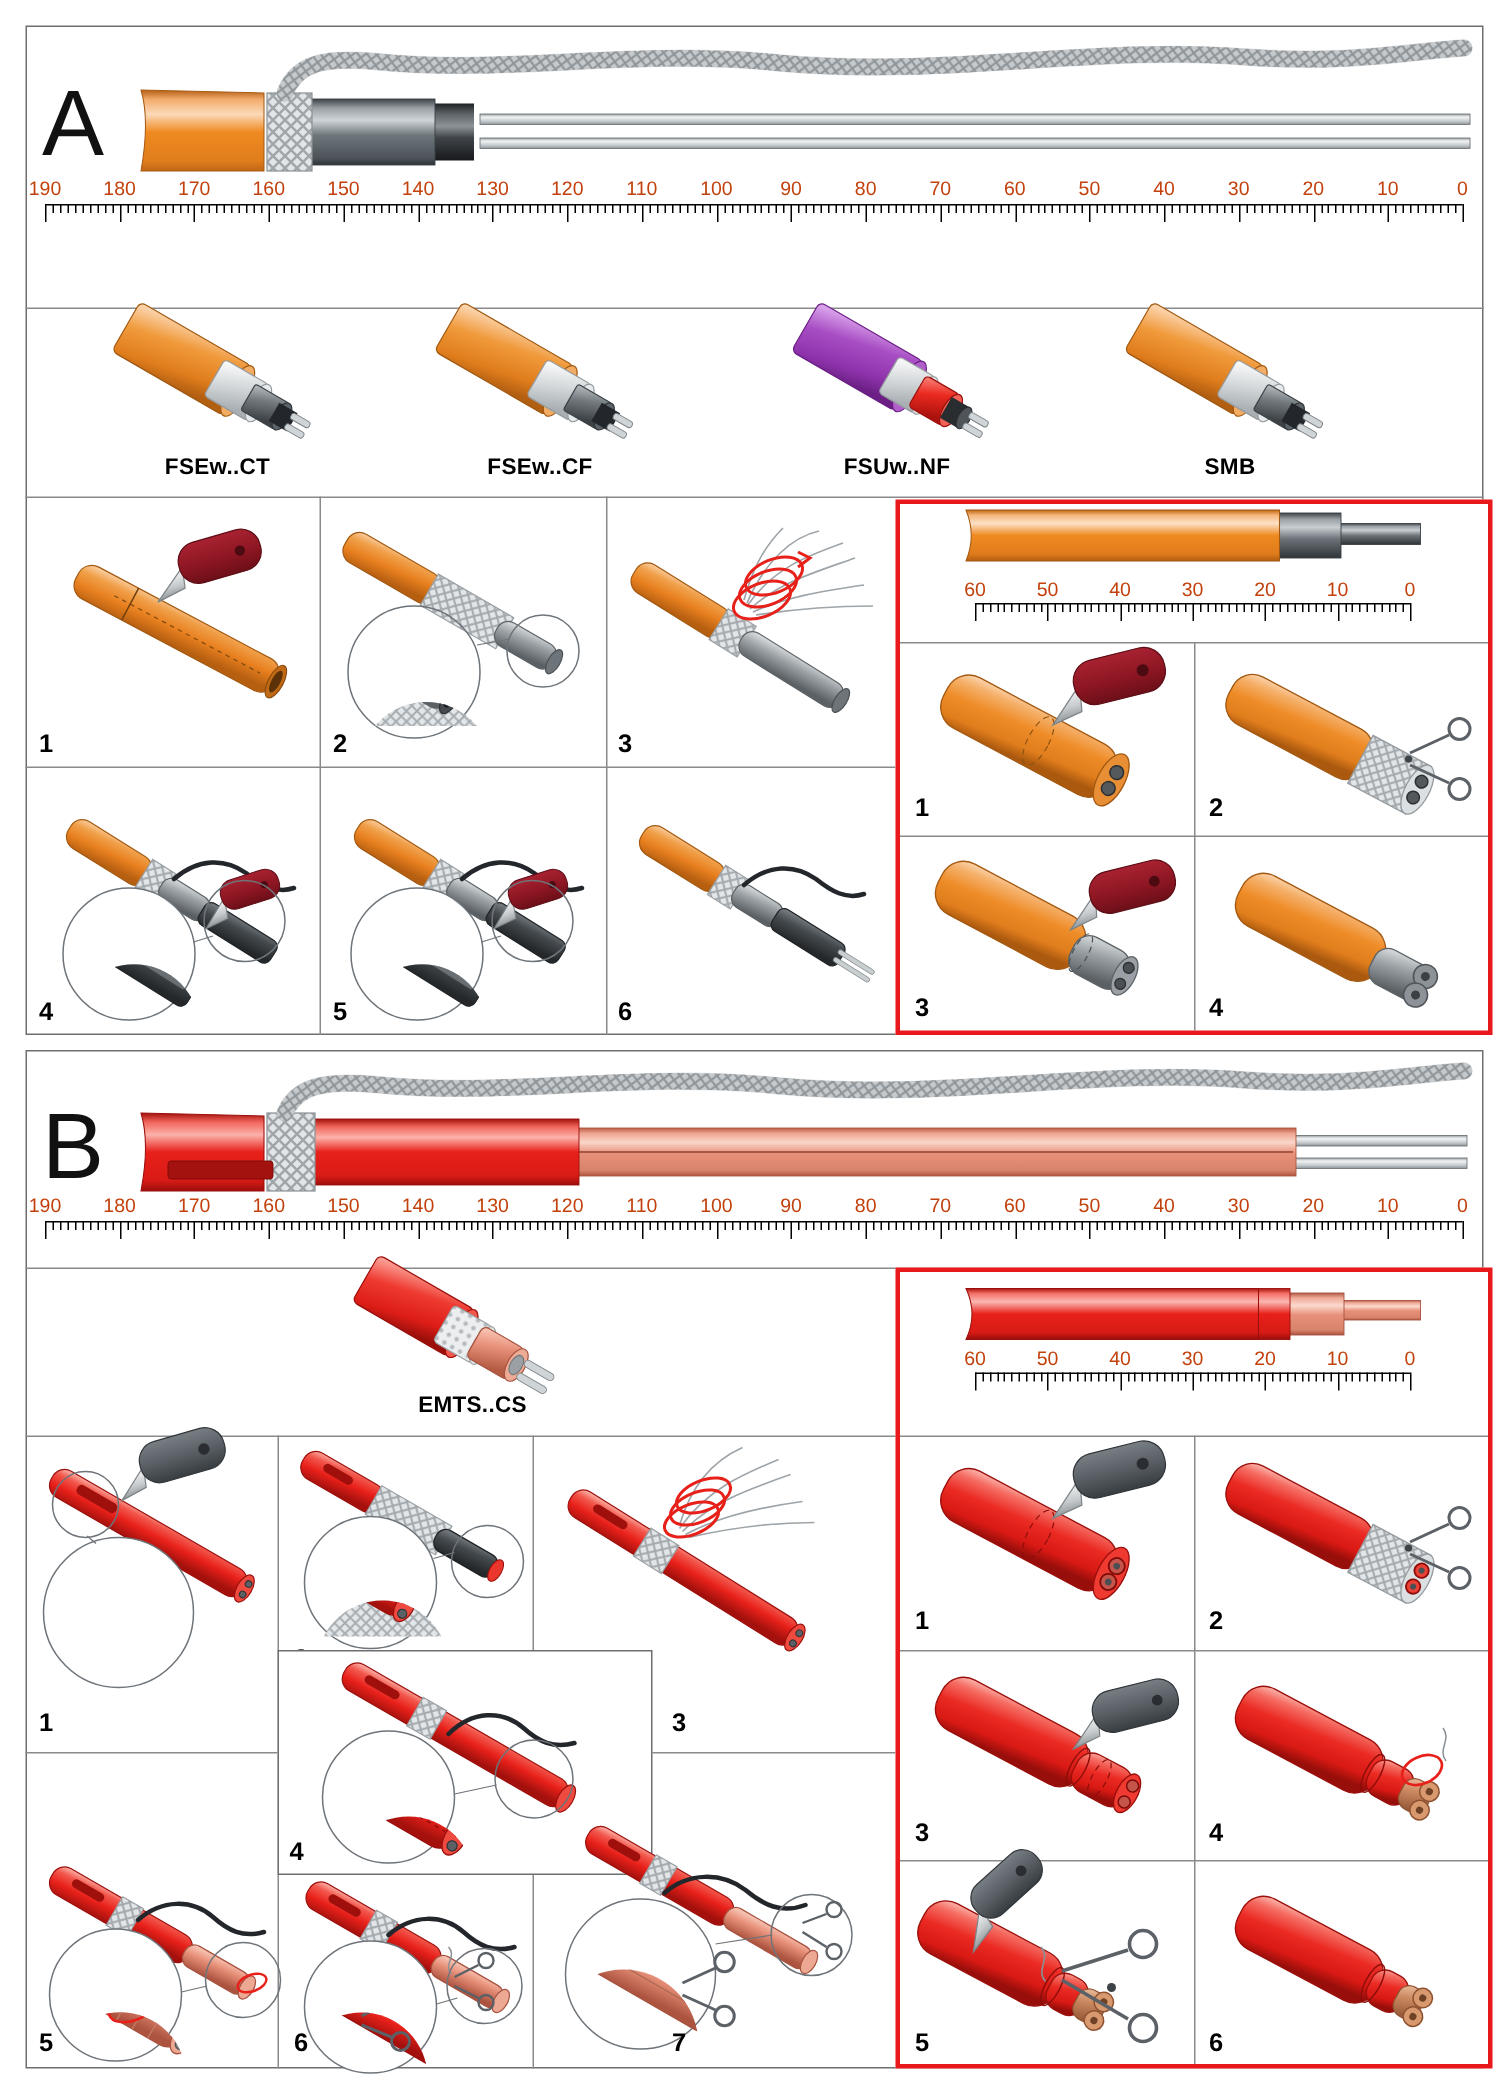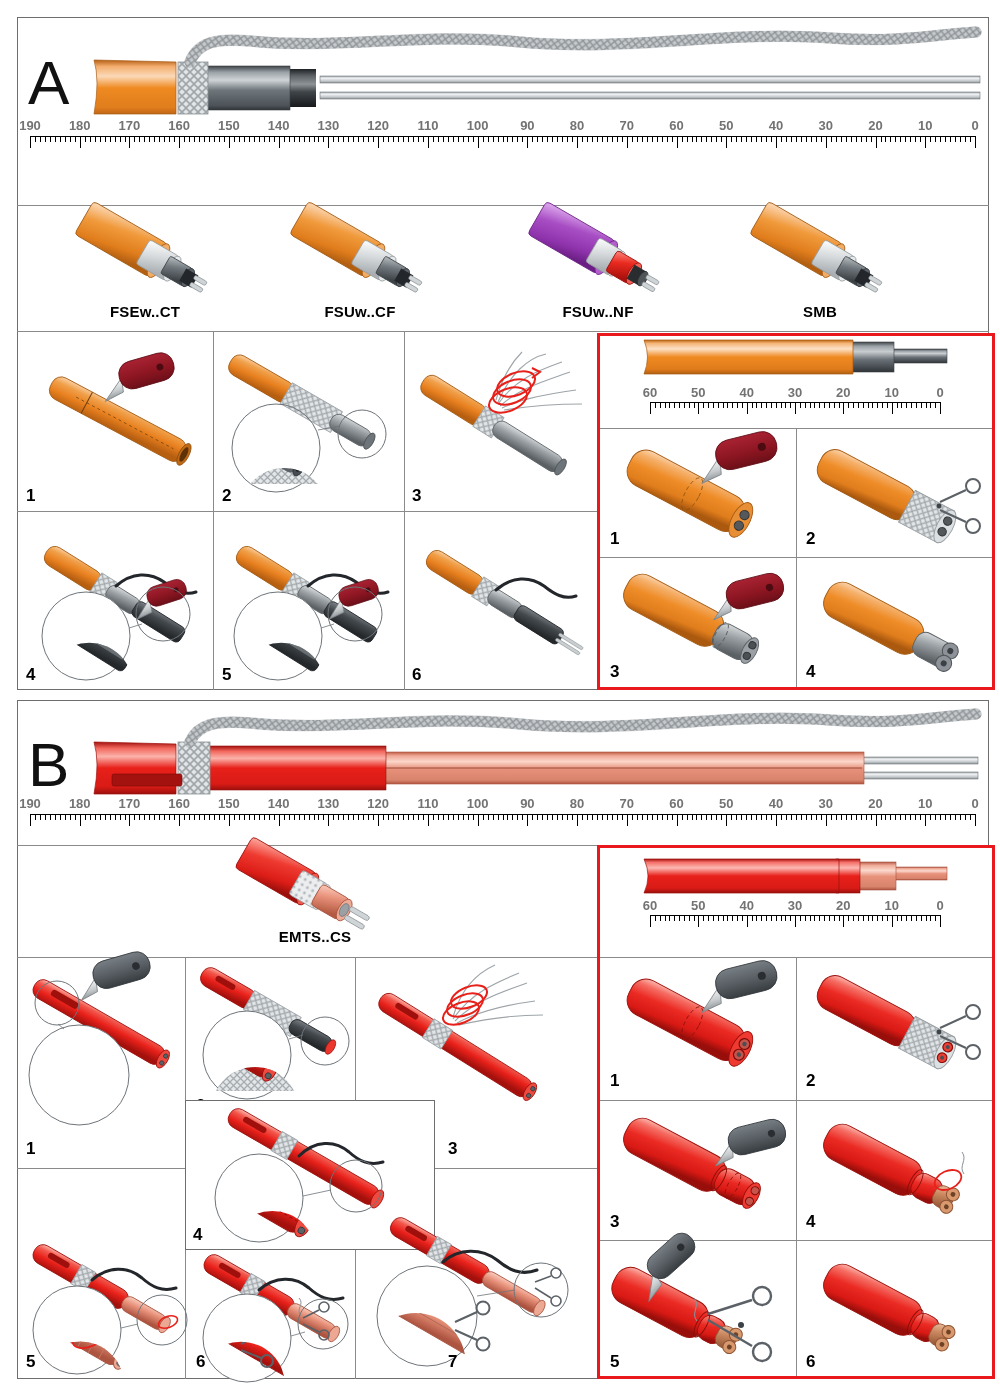"190" .ruler .rlab { color: #737373 -> #c2410c; font-weight: bold -> normal }
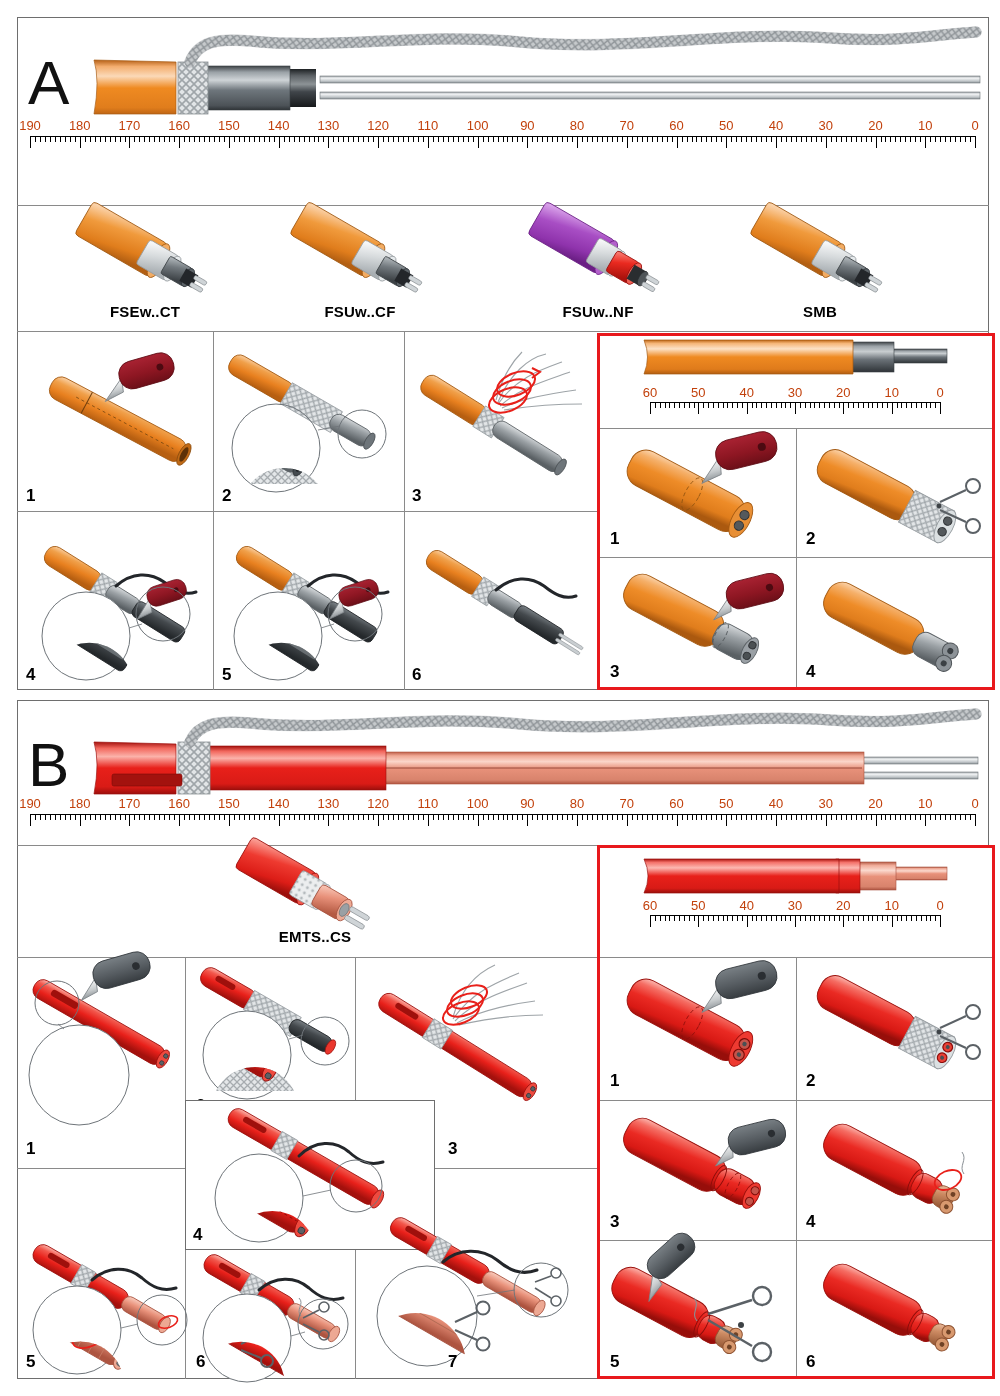"FSUw..CF" div.prodcap { text: FSUw..CF -> FSEw..CF }
